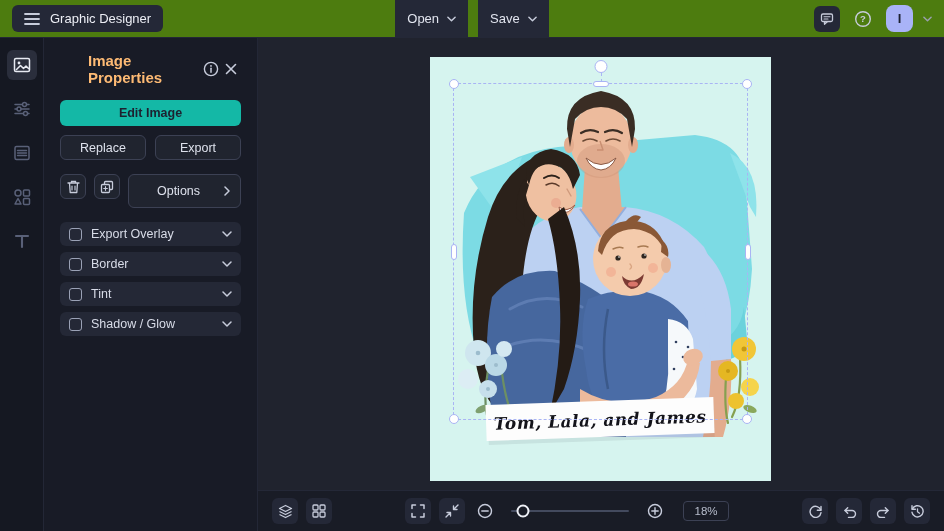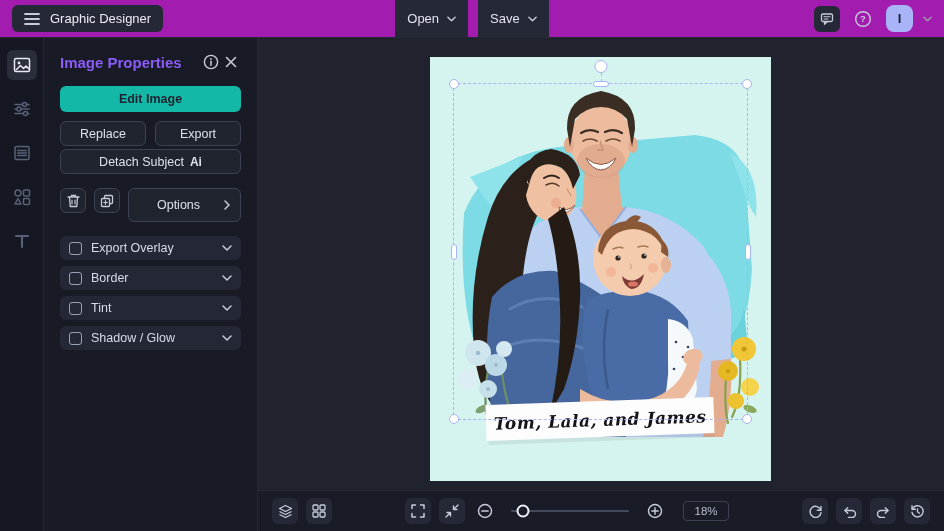"Graphic Designer" .topbar { background: #a21caf -> #4d7c0f }
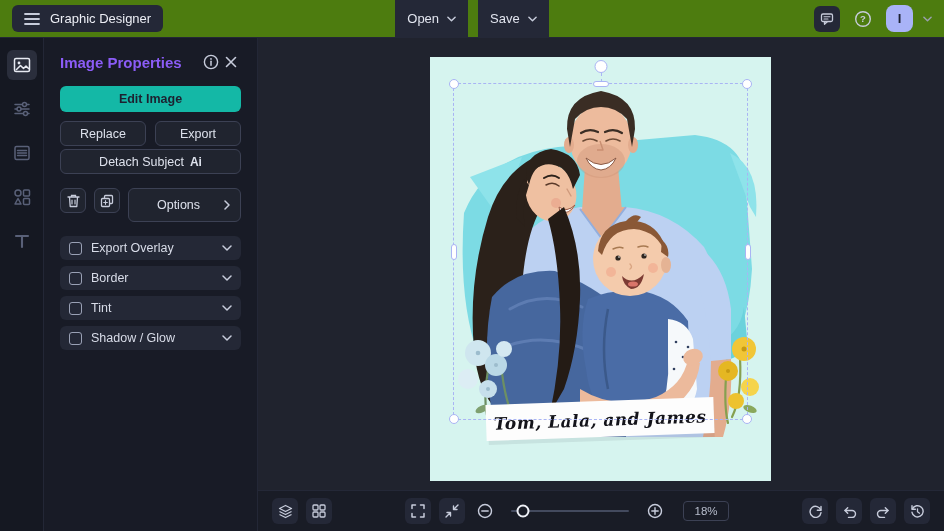"Image Properties" .panel-title { color: #8b5cf6 -> #fdba74; margin-left: none -> 28px }
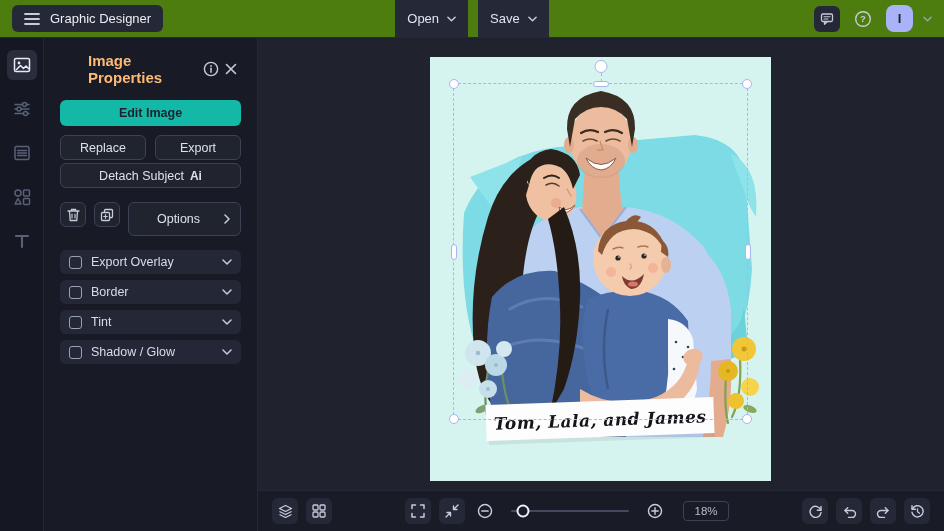"Detach Subject" button.btn-dark { html: <button> <span>Detach Subject</span> <span>Ai</span> </button> -> none }
